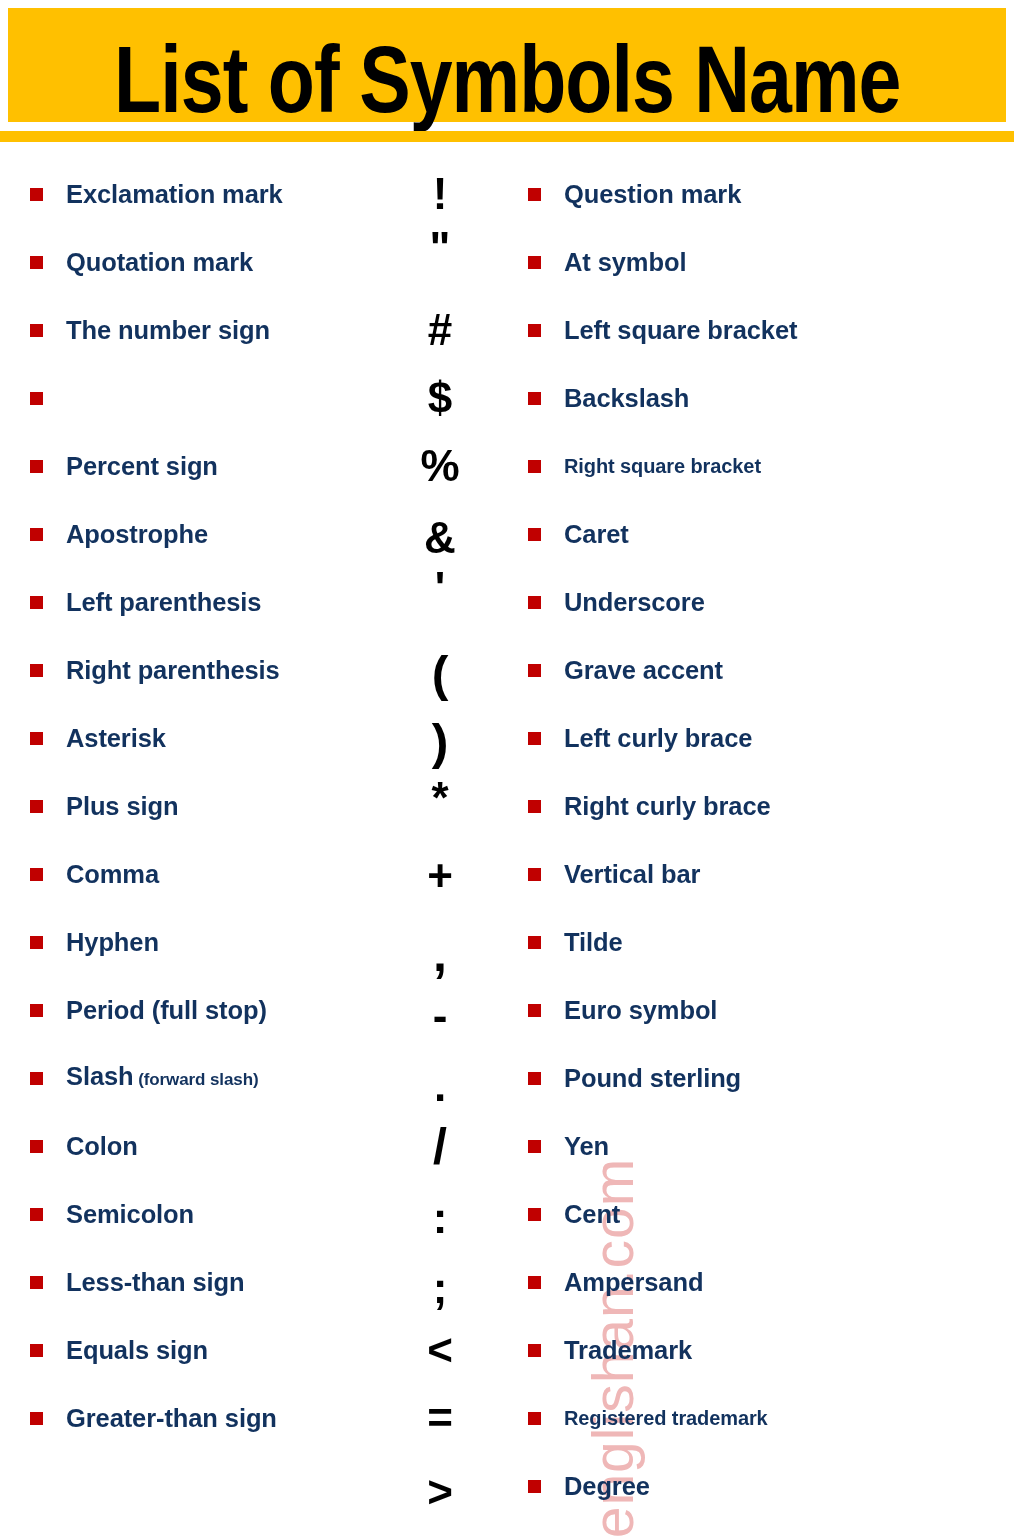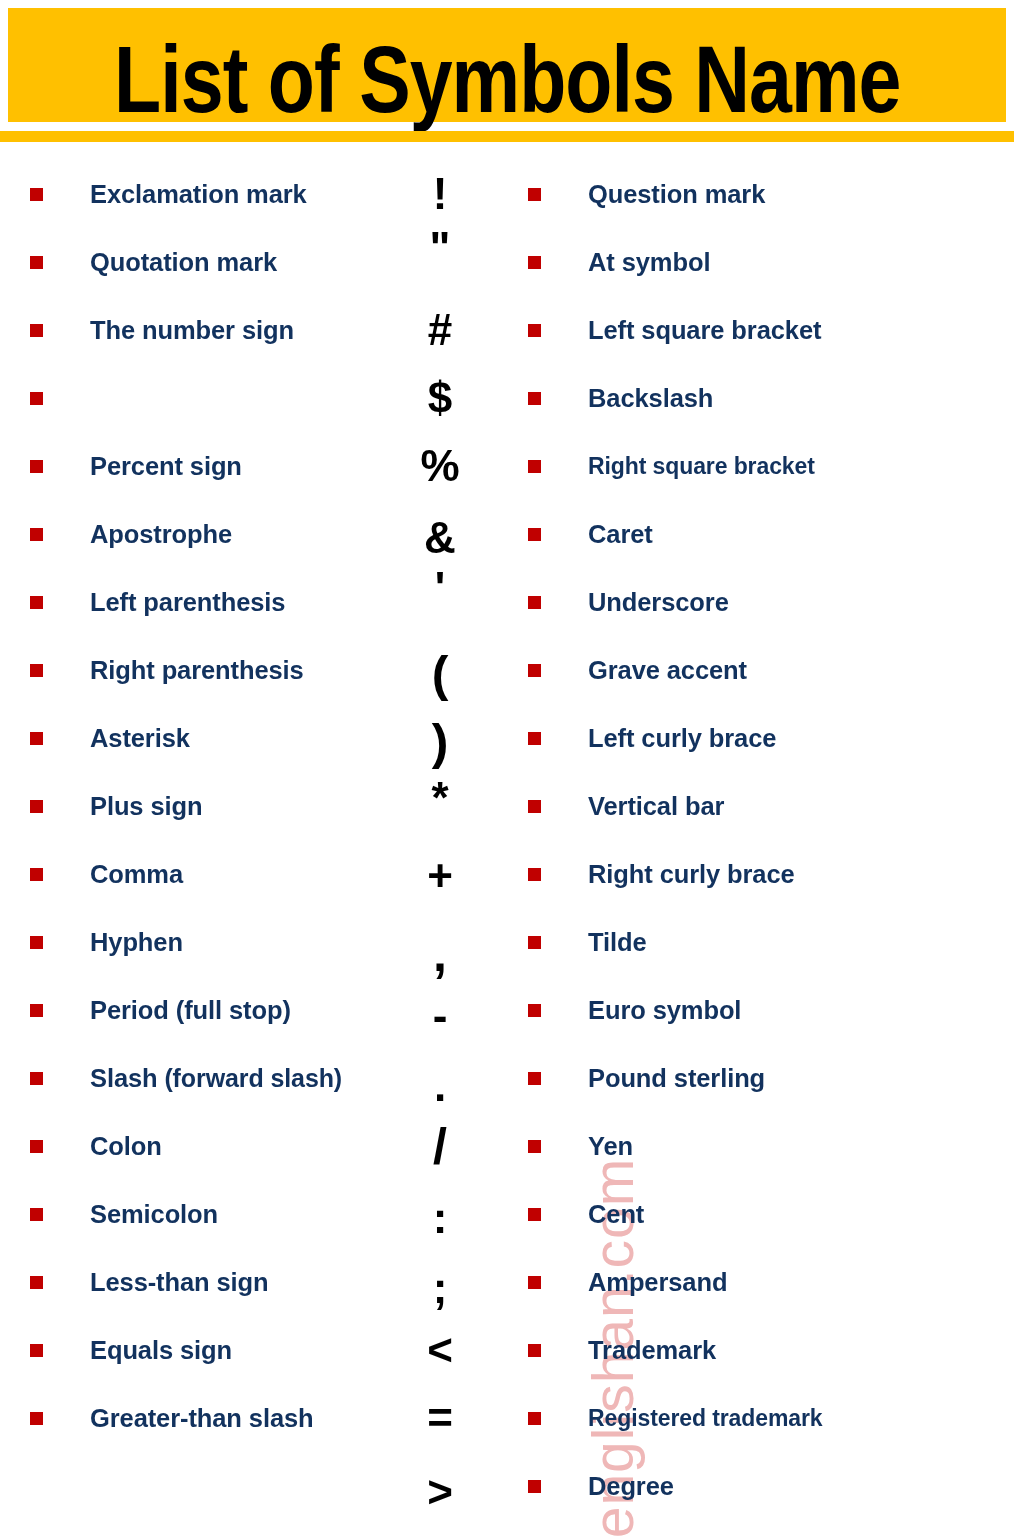"Exclamation mark" .row { gap: 24px -> none }
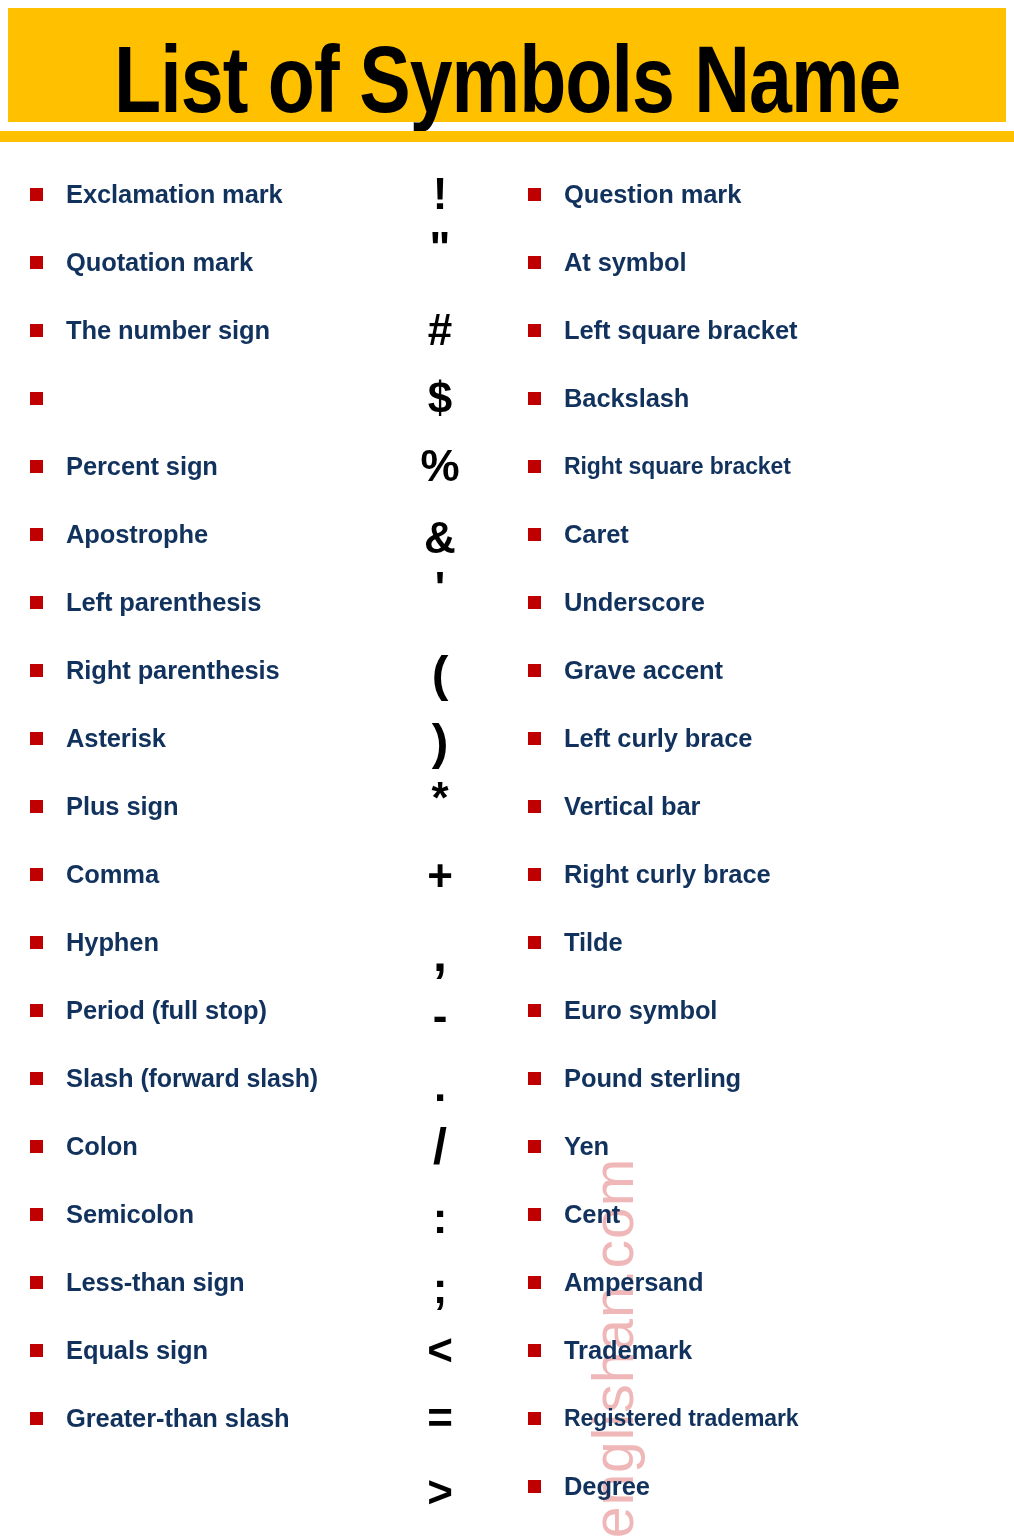"Right square bracket" .label.sm { font-size: 23px -> 20px }
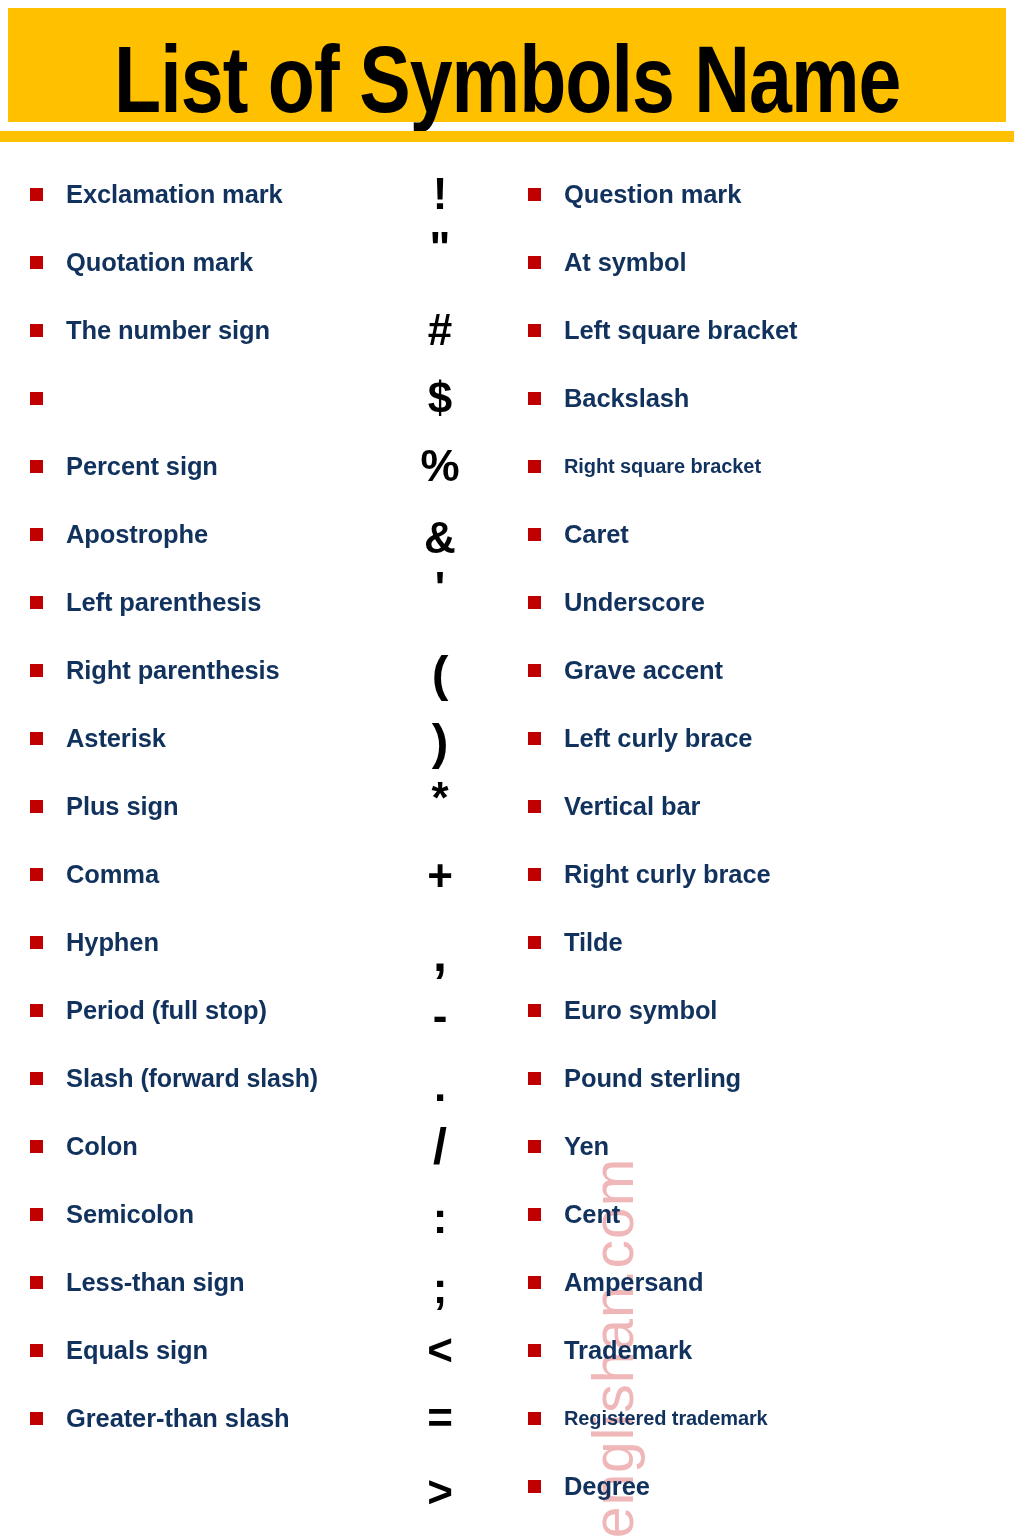"Vertical bar" div.row { order: before "Right curly brace" -> after "Right curly brace" }
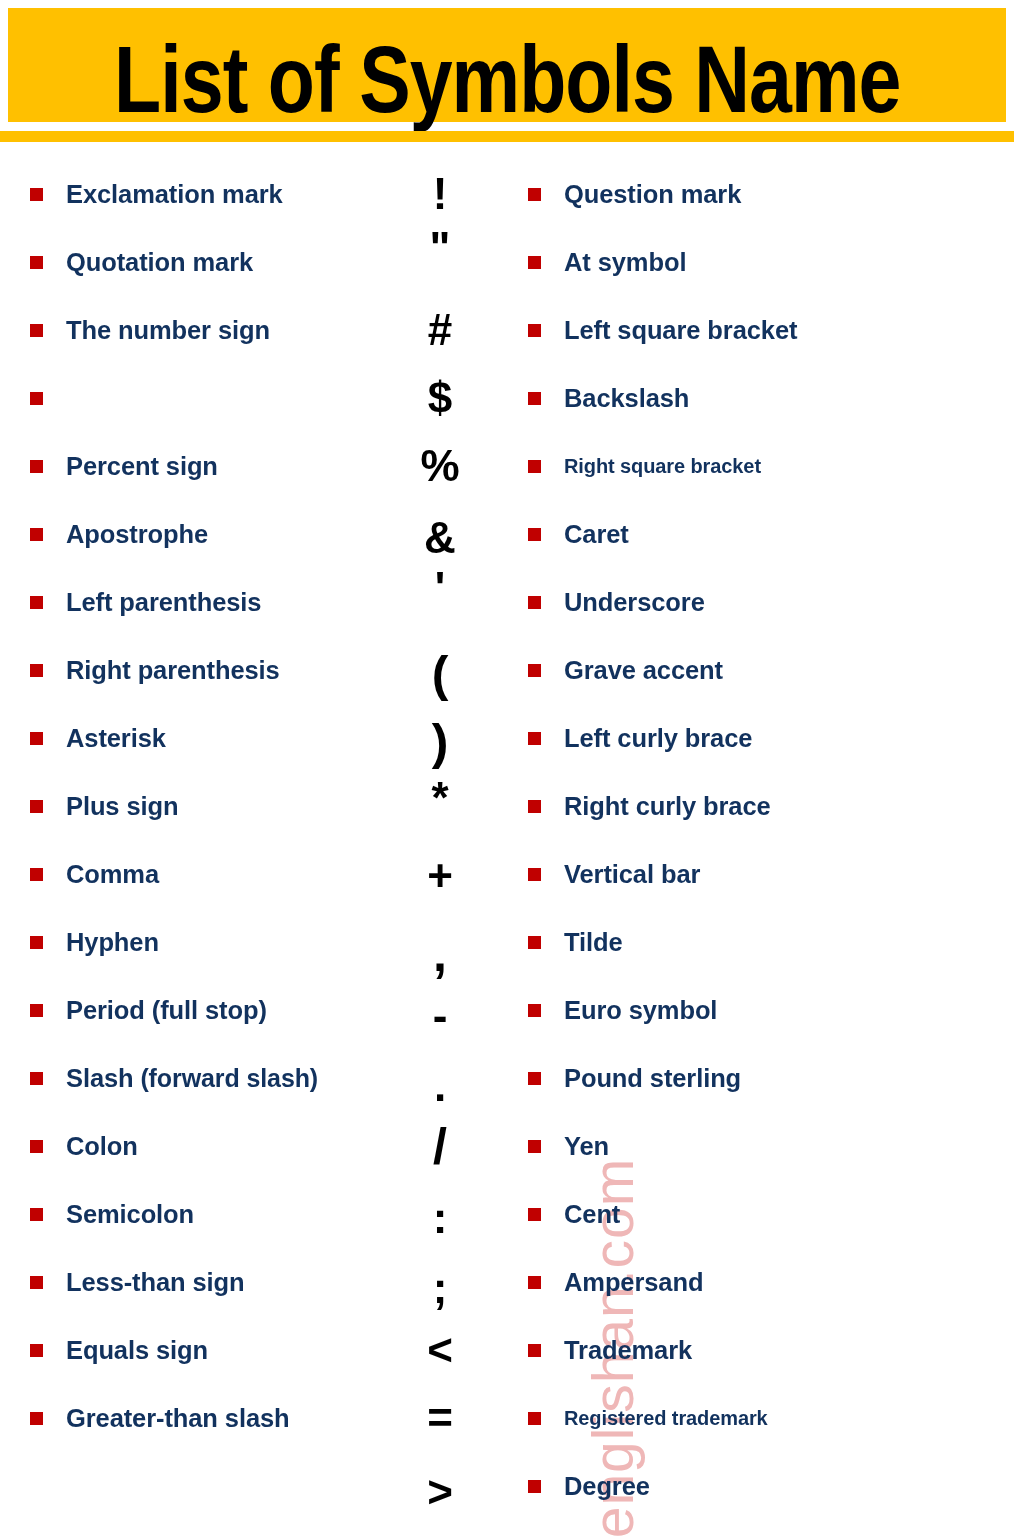"(forward slash)" .label .sub { font-size: 25px -> 17px }
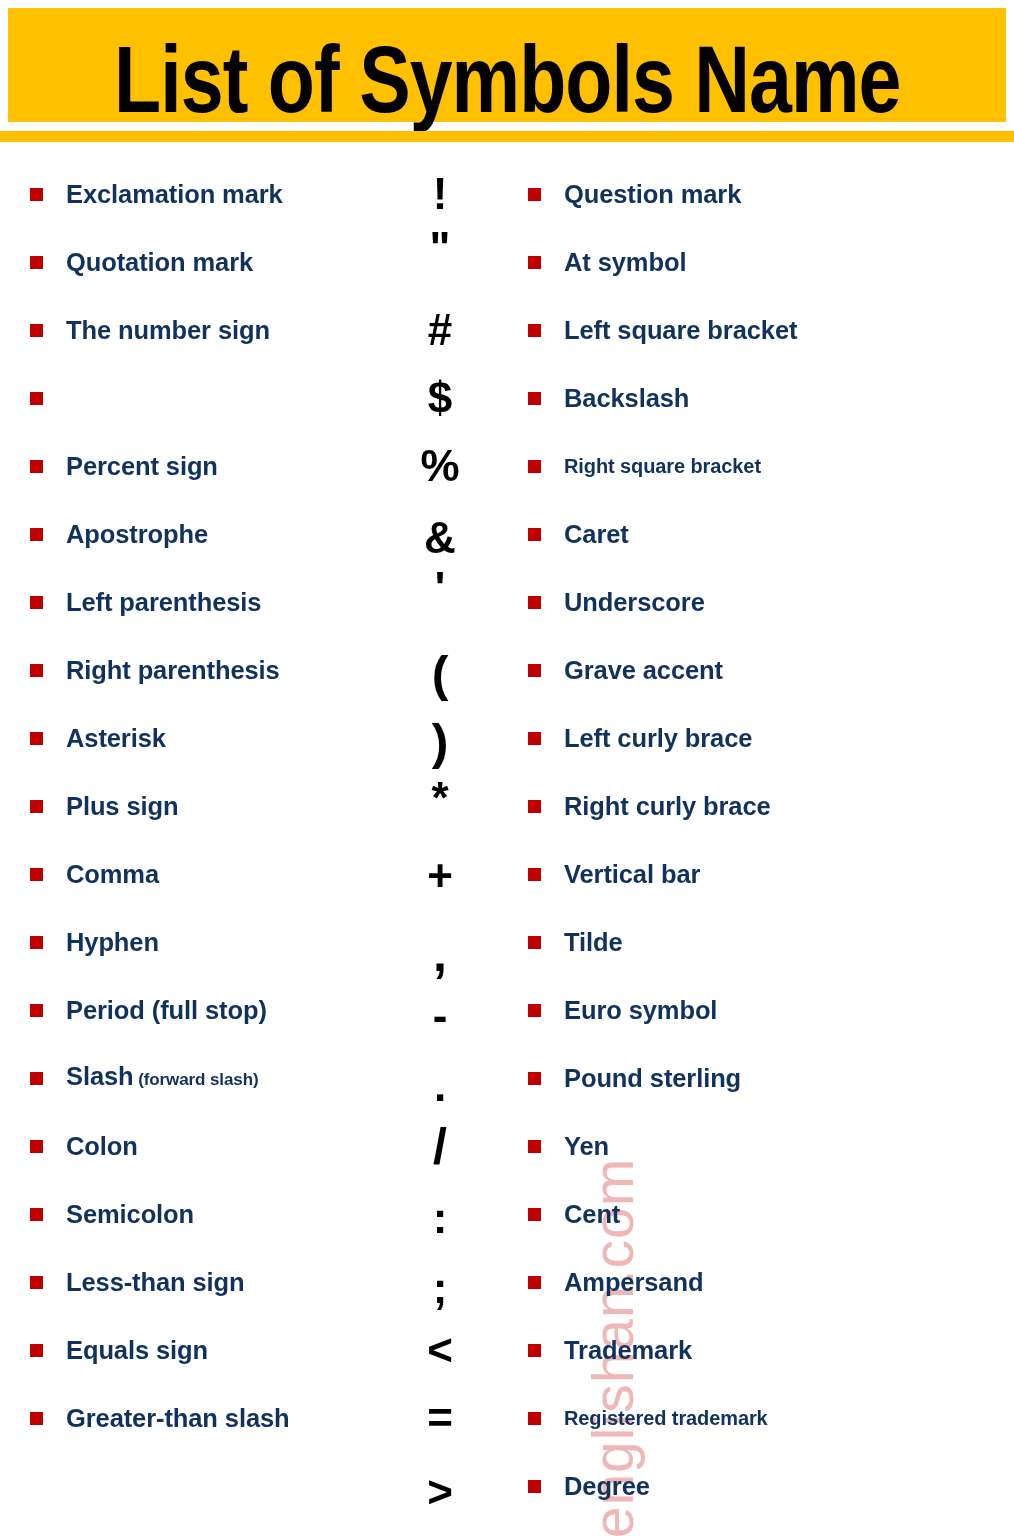"Greater-than slash" span.label { text: slash -> sign }
